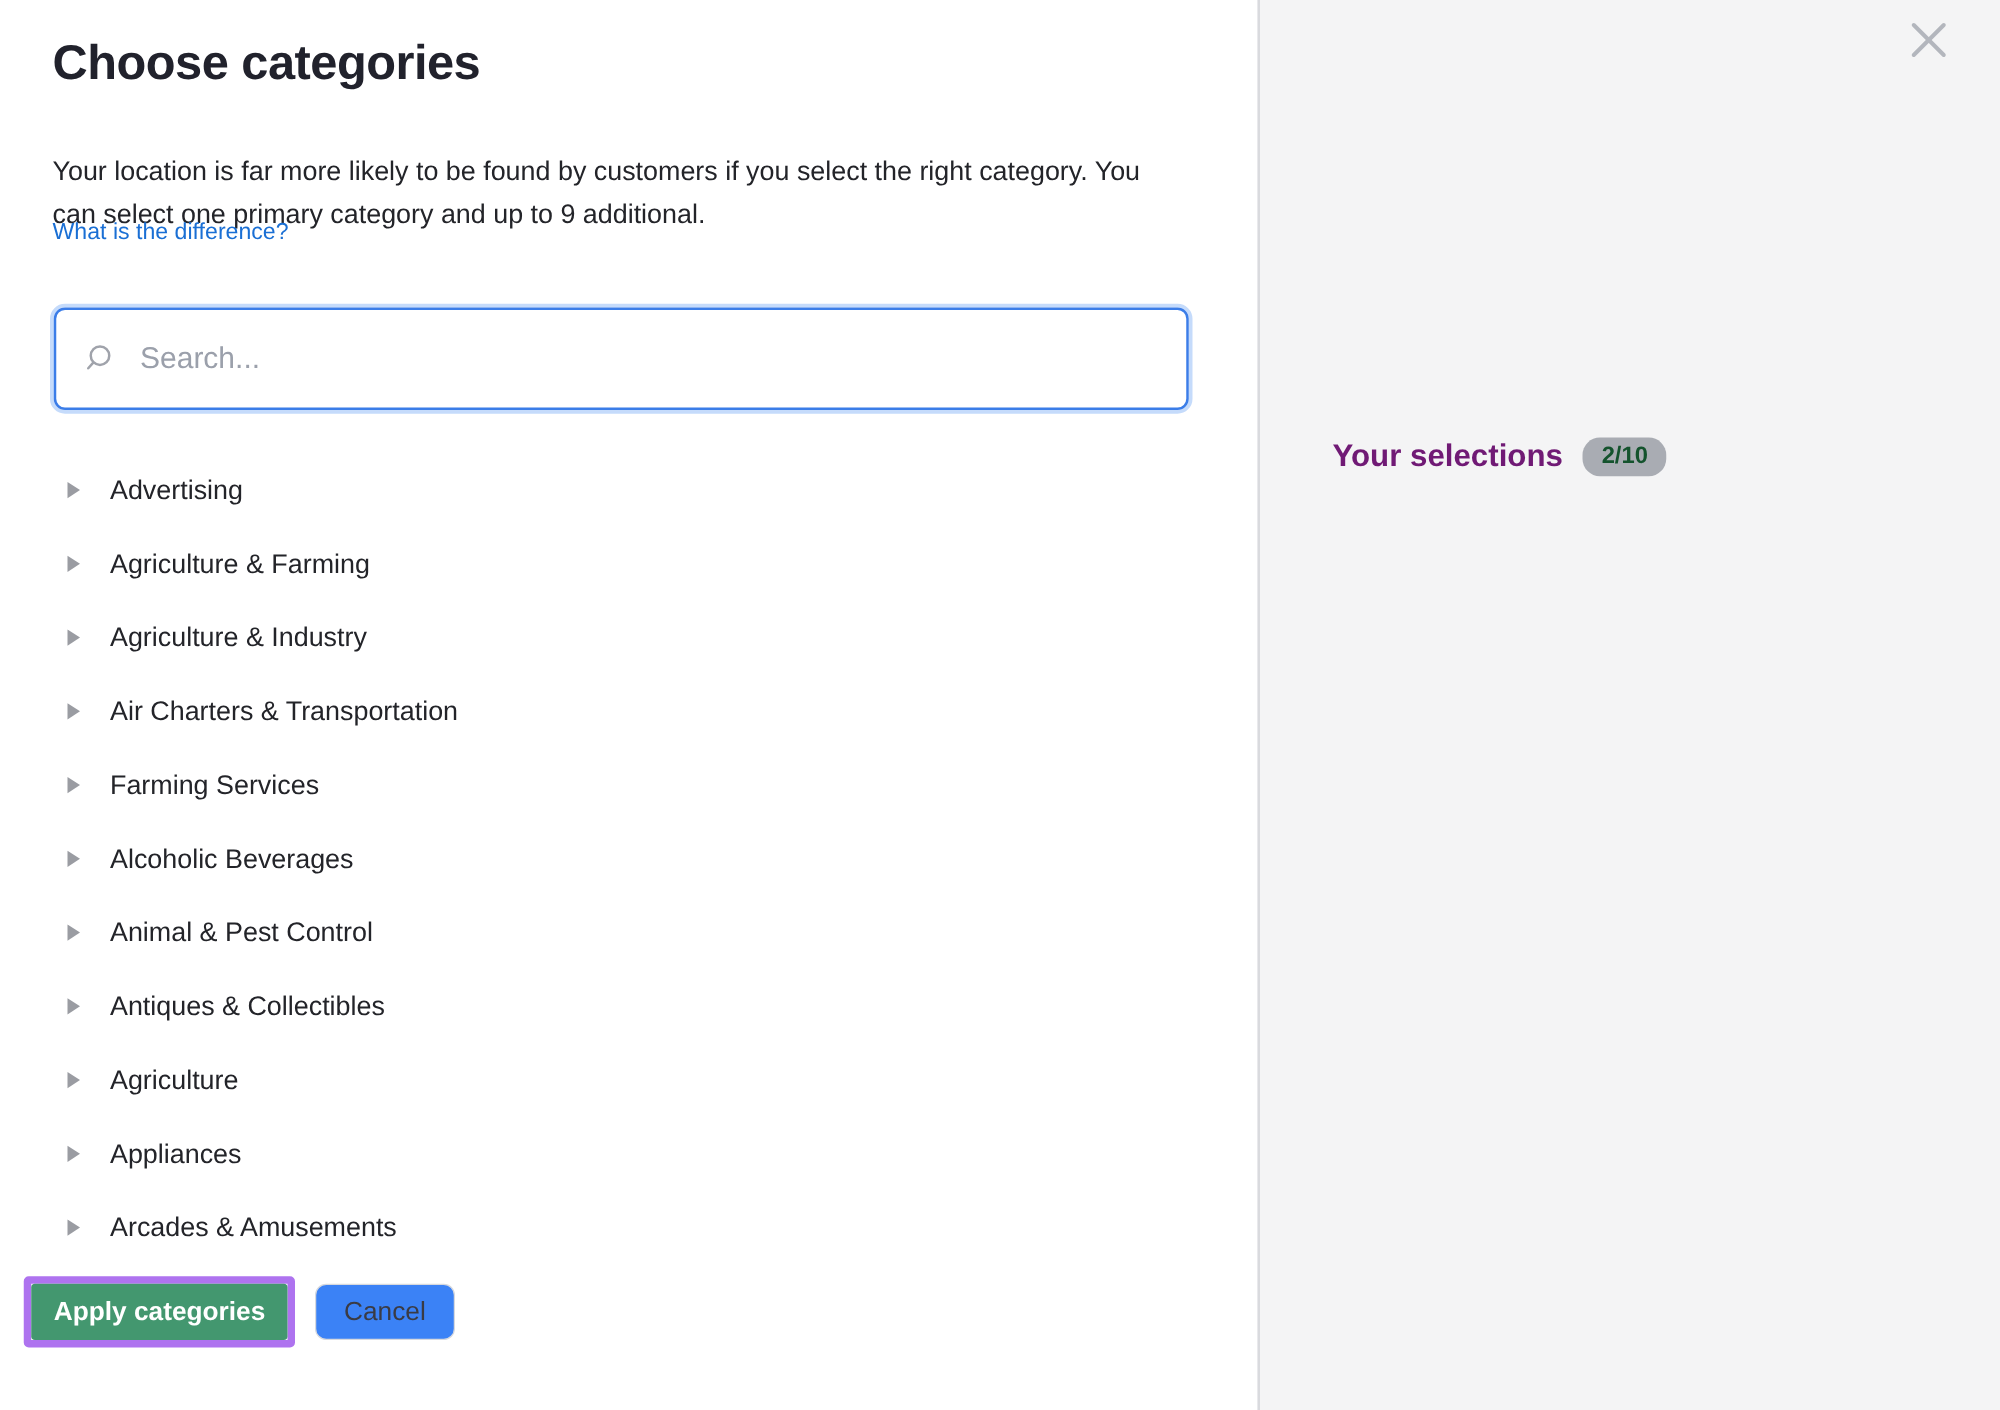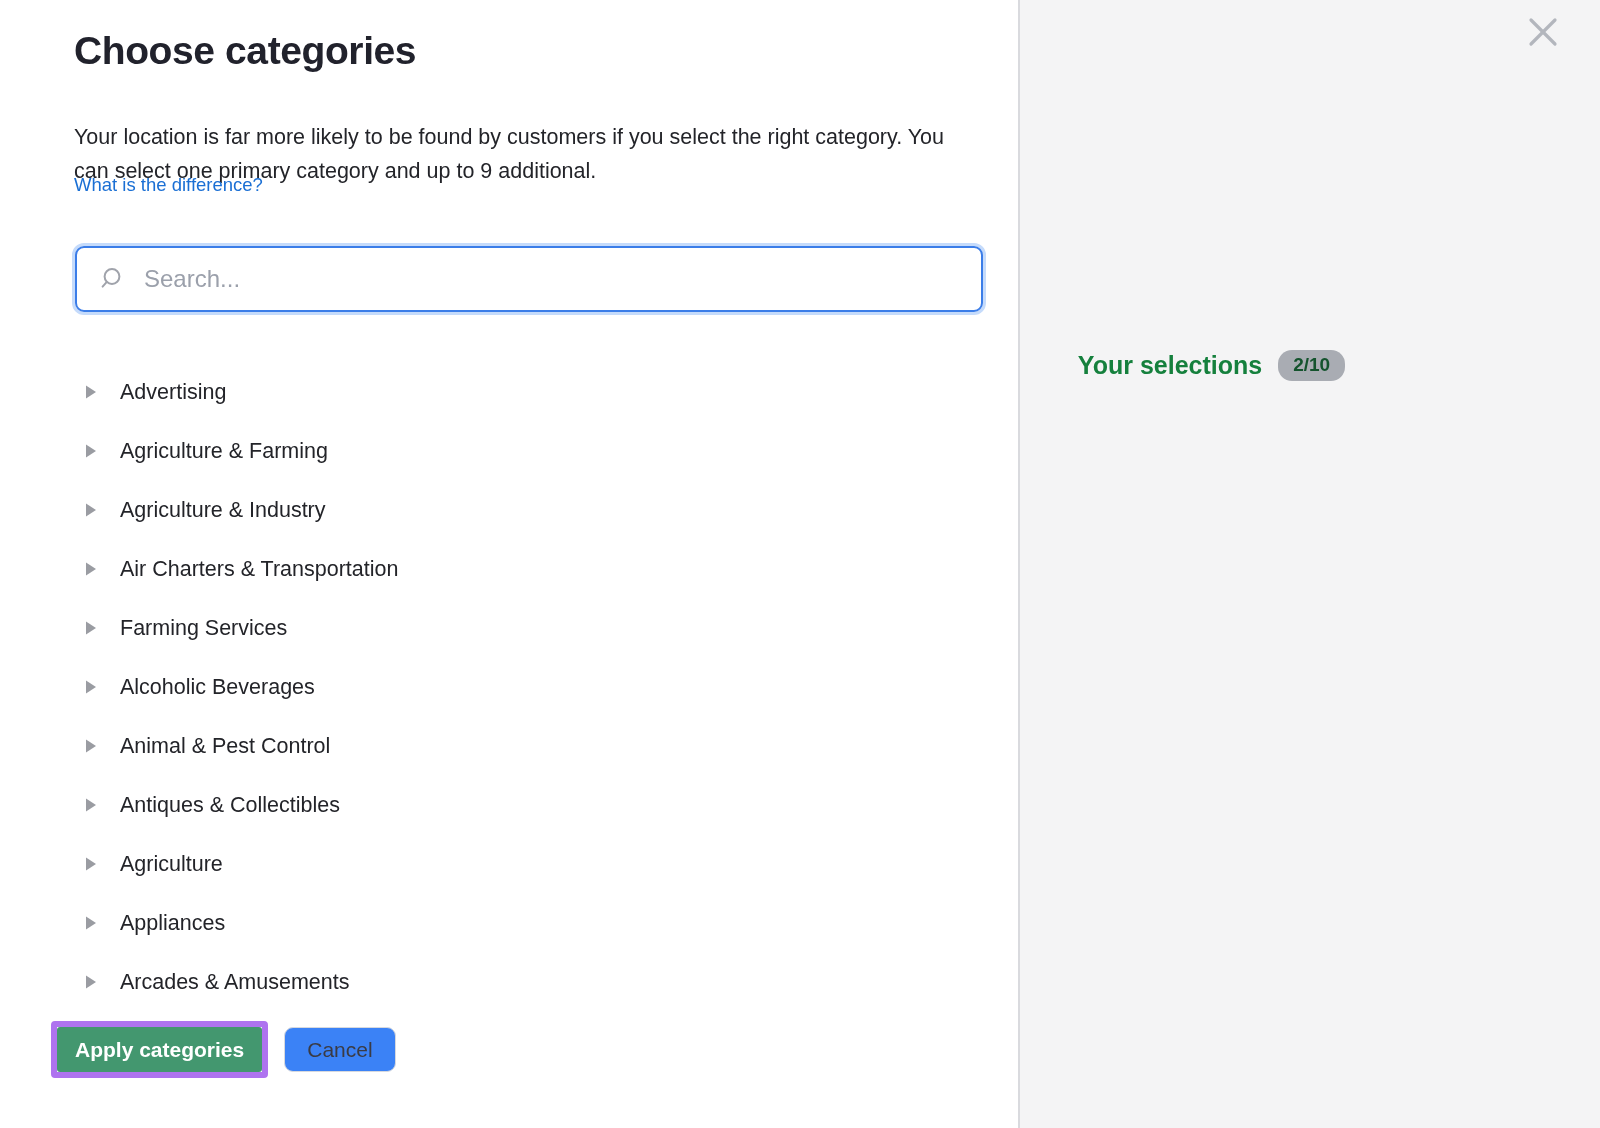"Choose categories" .left-panel { margin-left: 32px -> none }
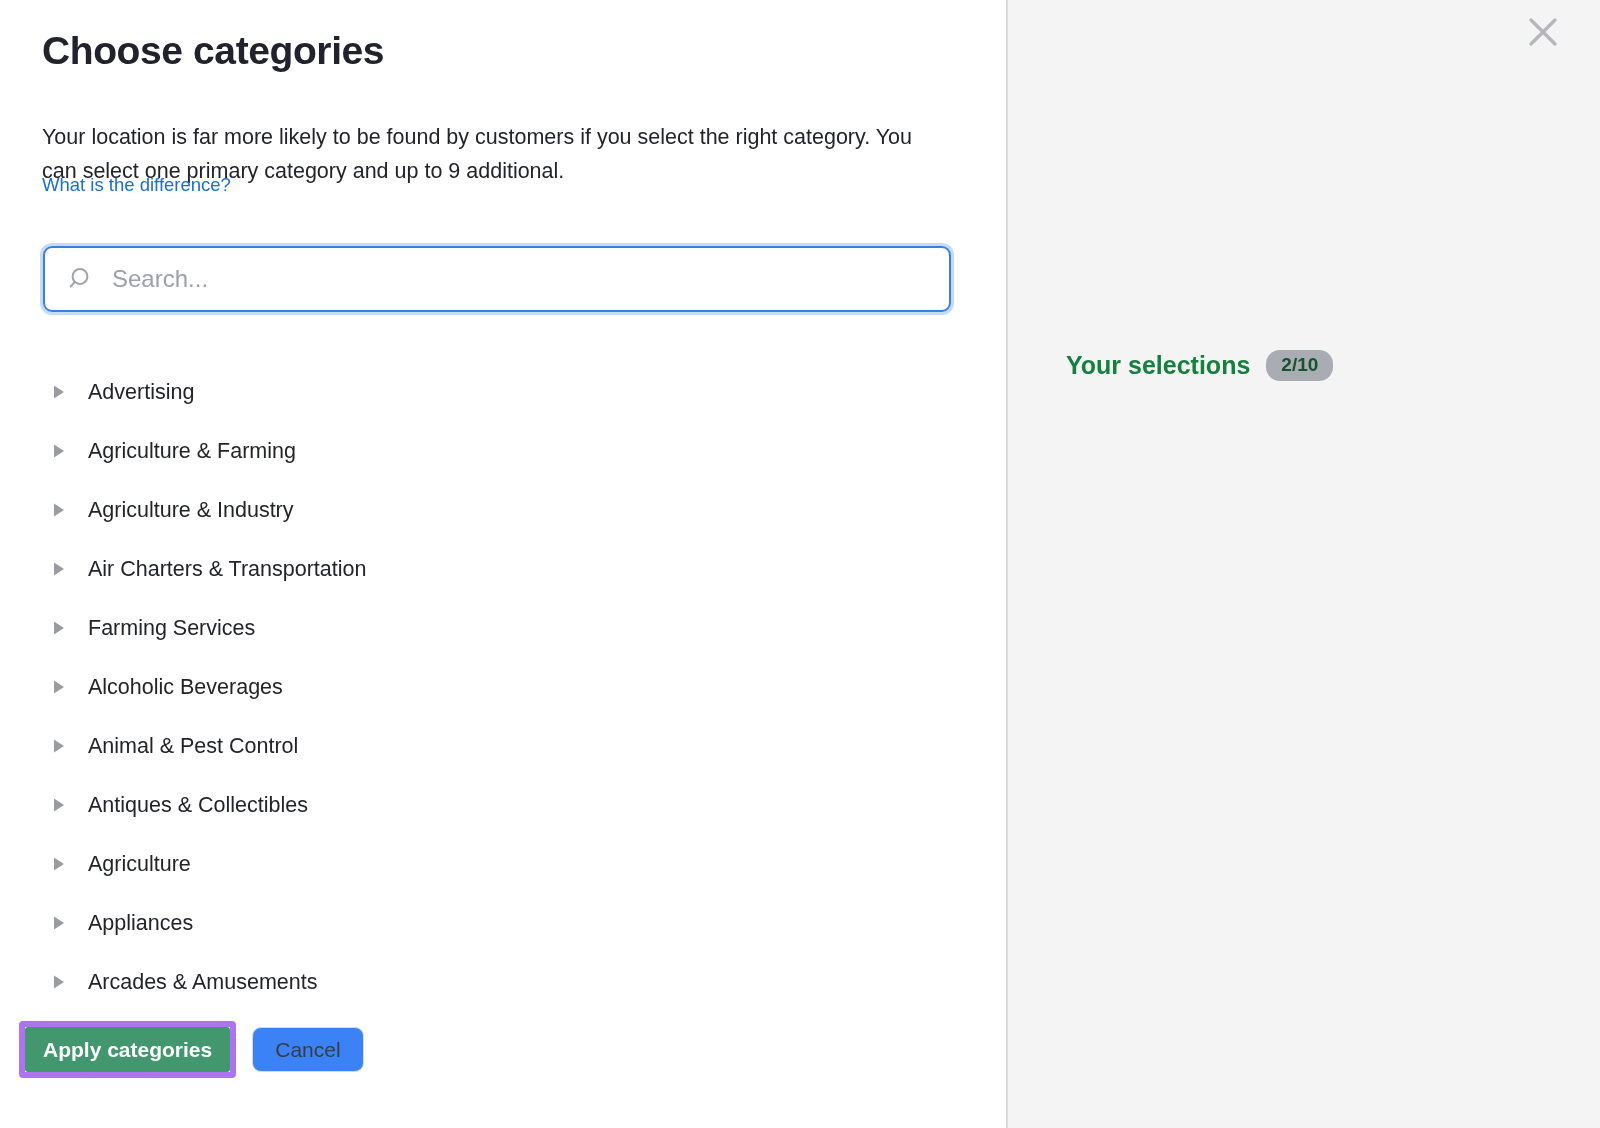"Search..." .search-wrap { height: 72px -> 88px }
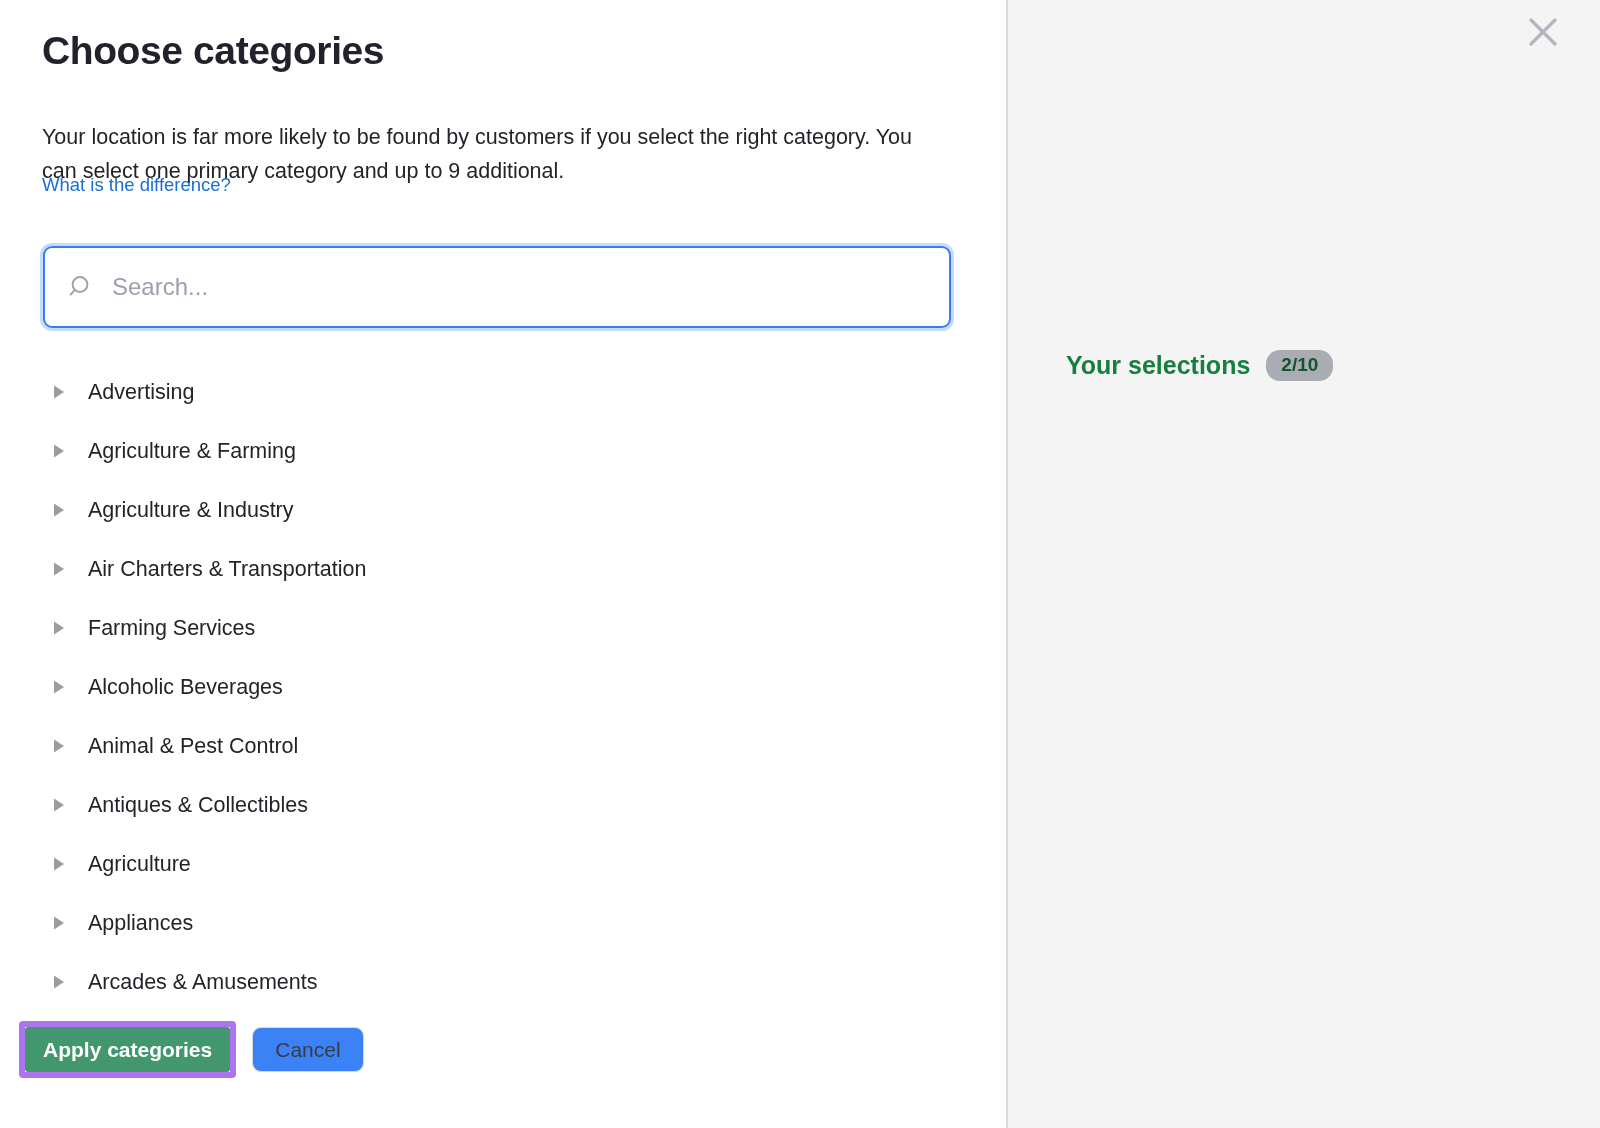"Your selections" .selections-title { color: #15803d -> #701a75 }
